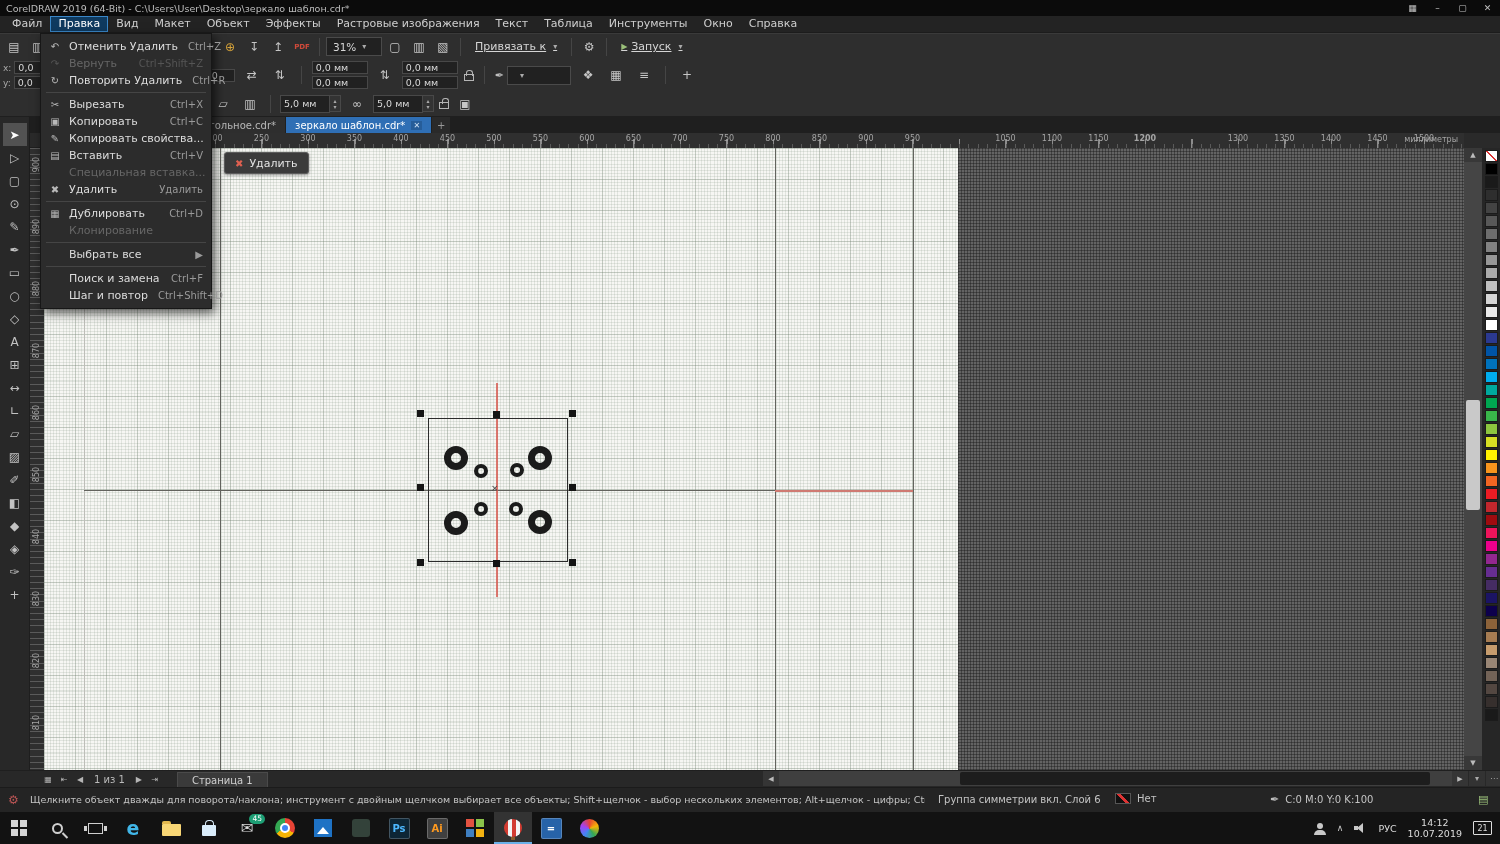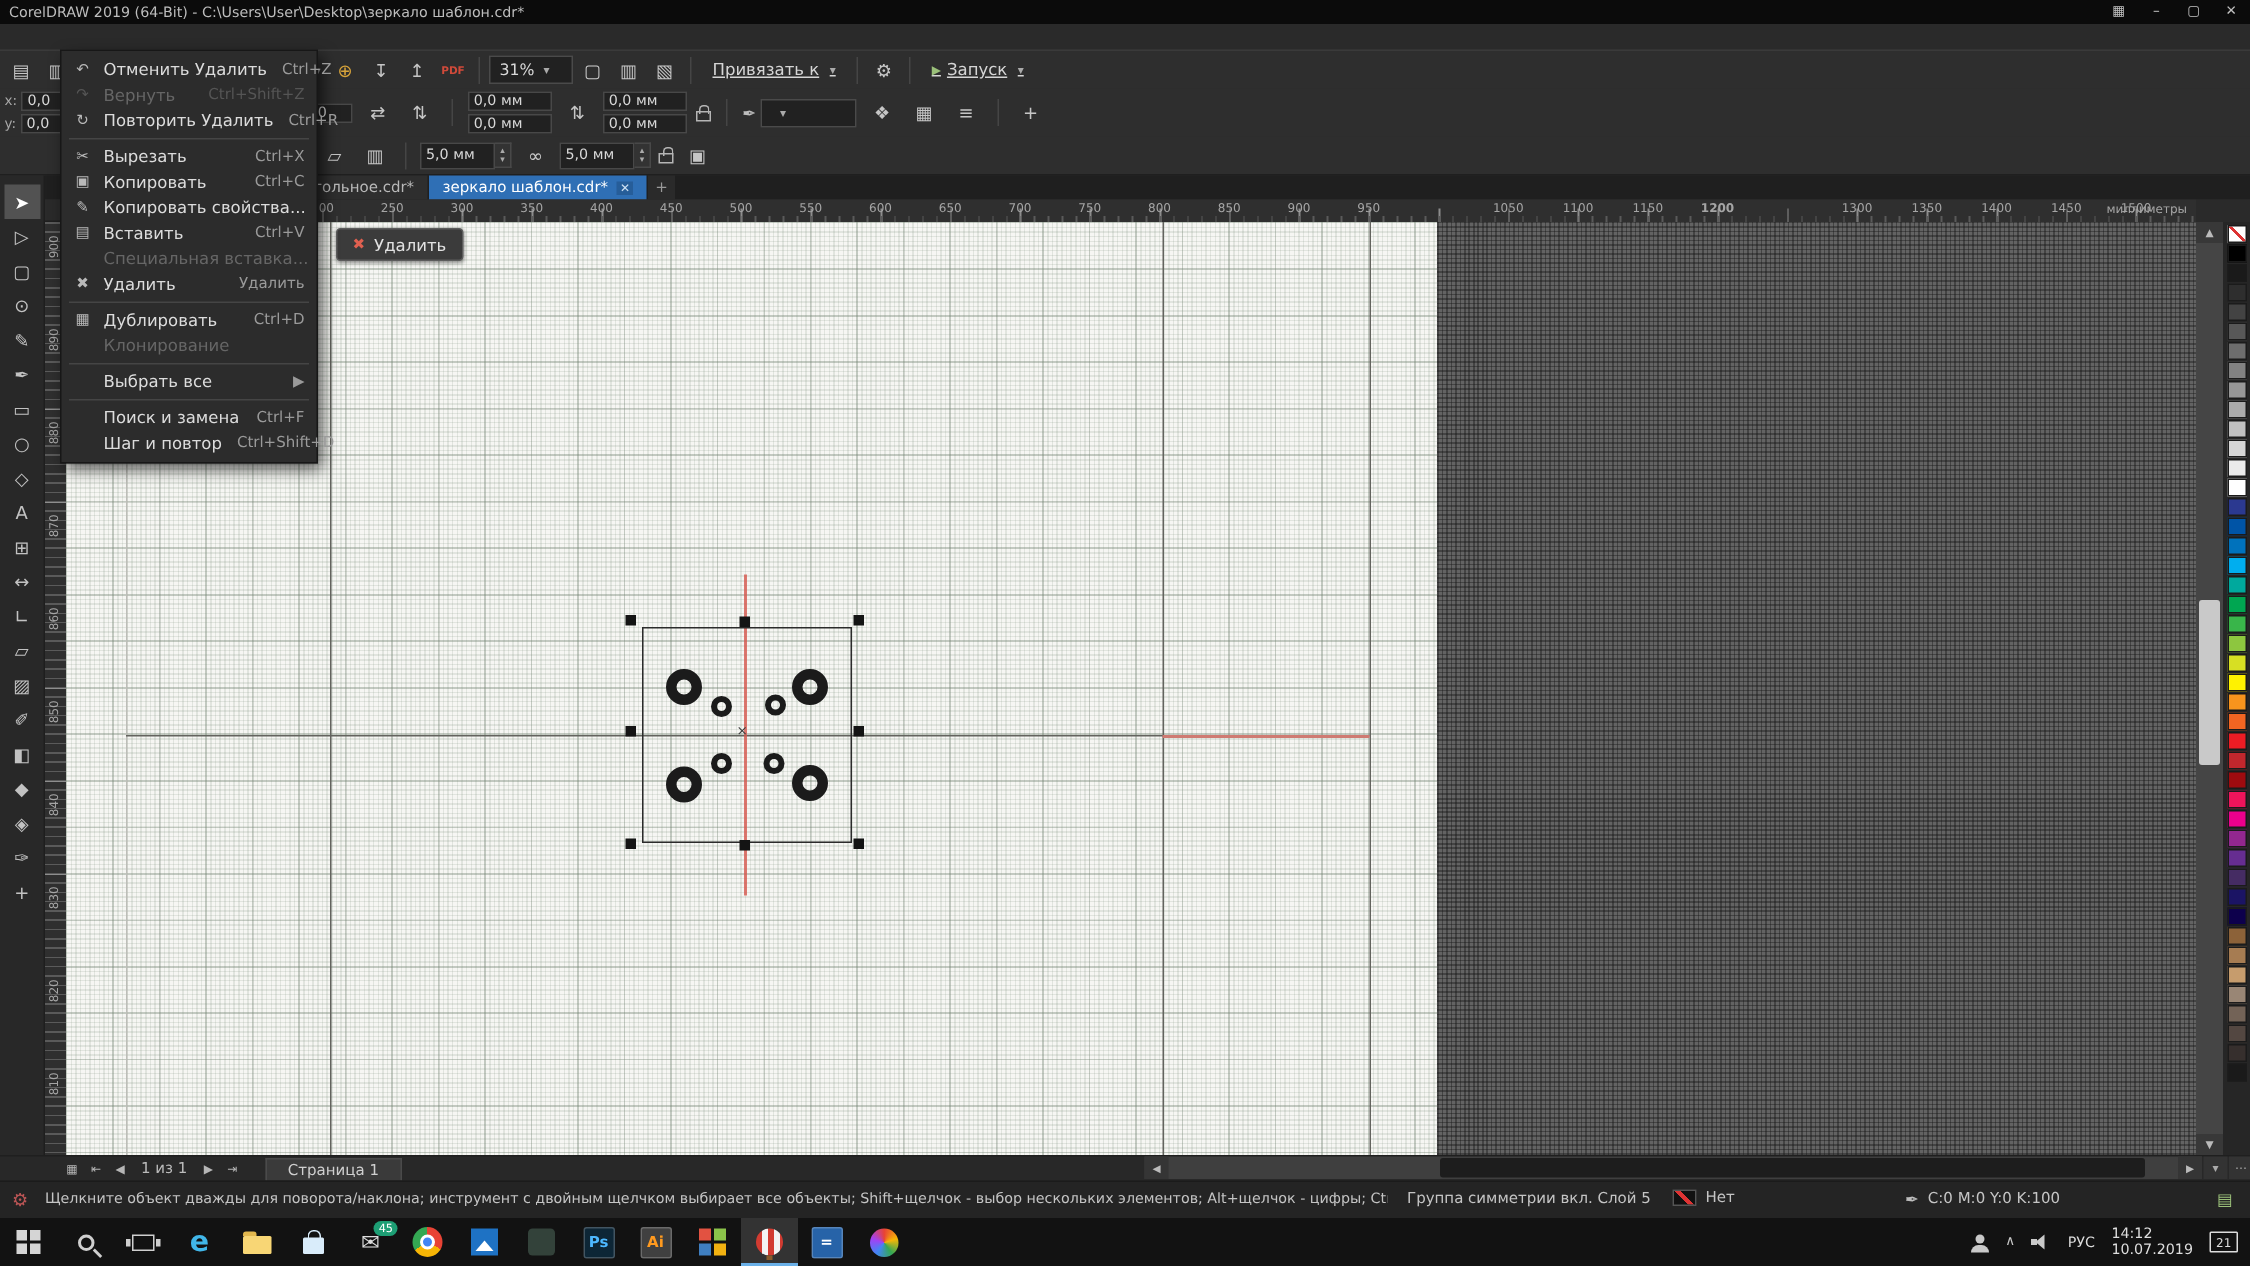"Файл" div.menubar { html: none -> <div> <div>Файл</div> <div>Правка</div> <div>Вид</div> <div>Макет</div> <div>Объект</div> <div>Эффекты</div> <div>Растровые изображения</div> <div>Текст</div> <div>Таблица</div> <div>Инструменты</div> <div>Окно</div> <div>Справка</div> </div> }
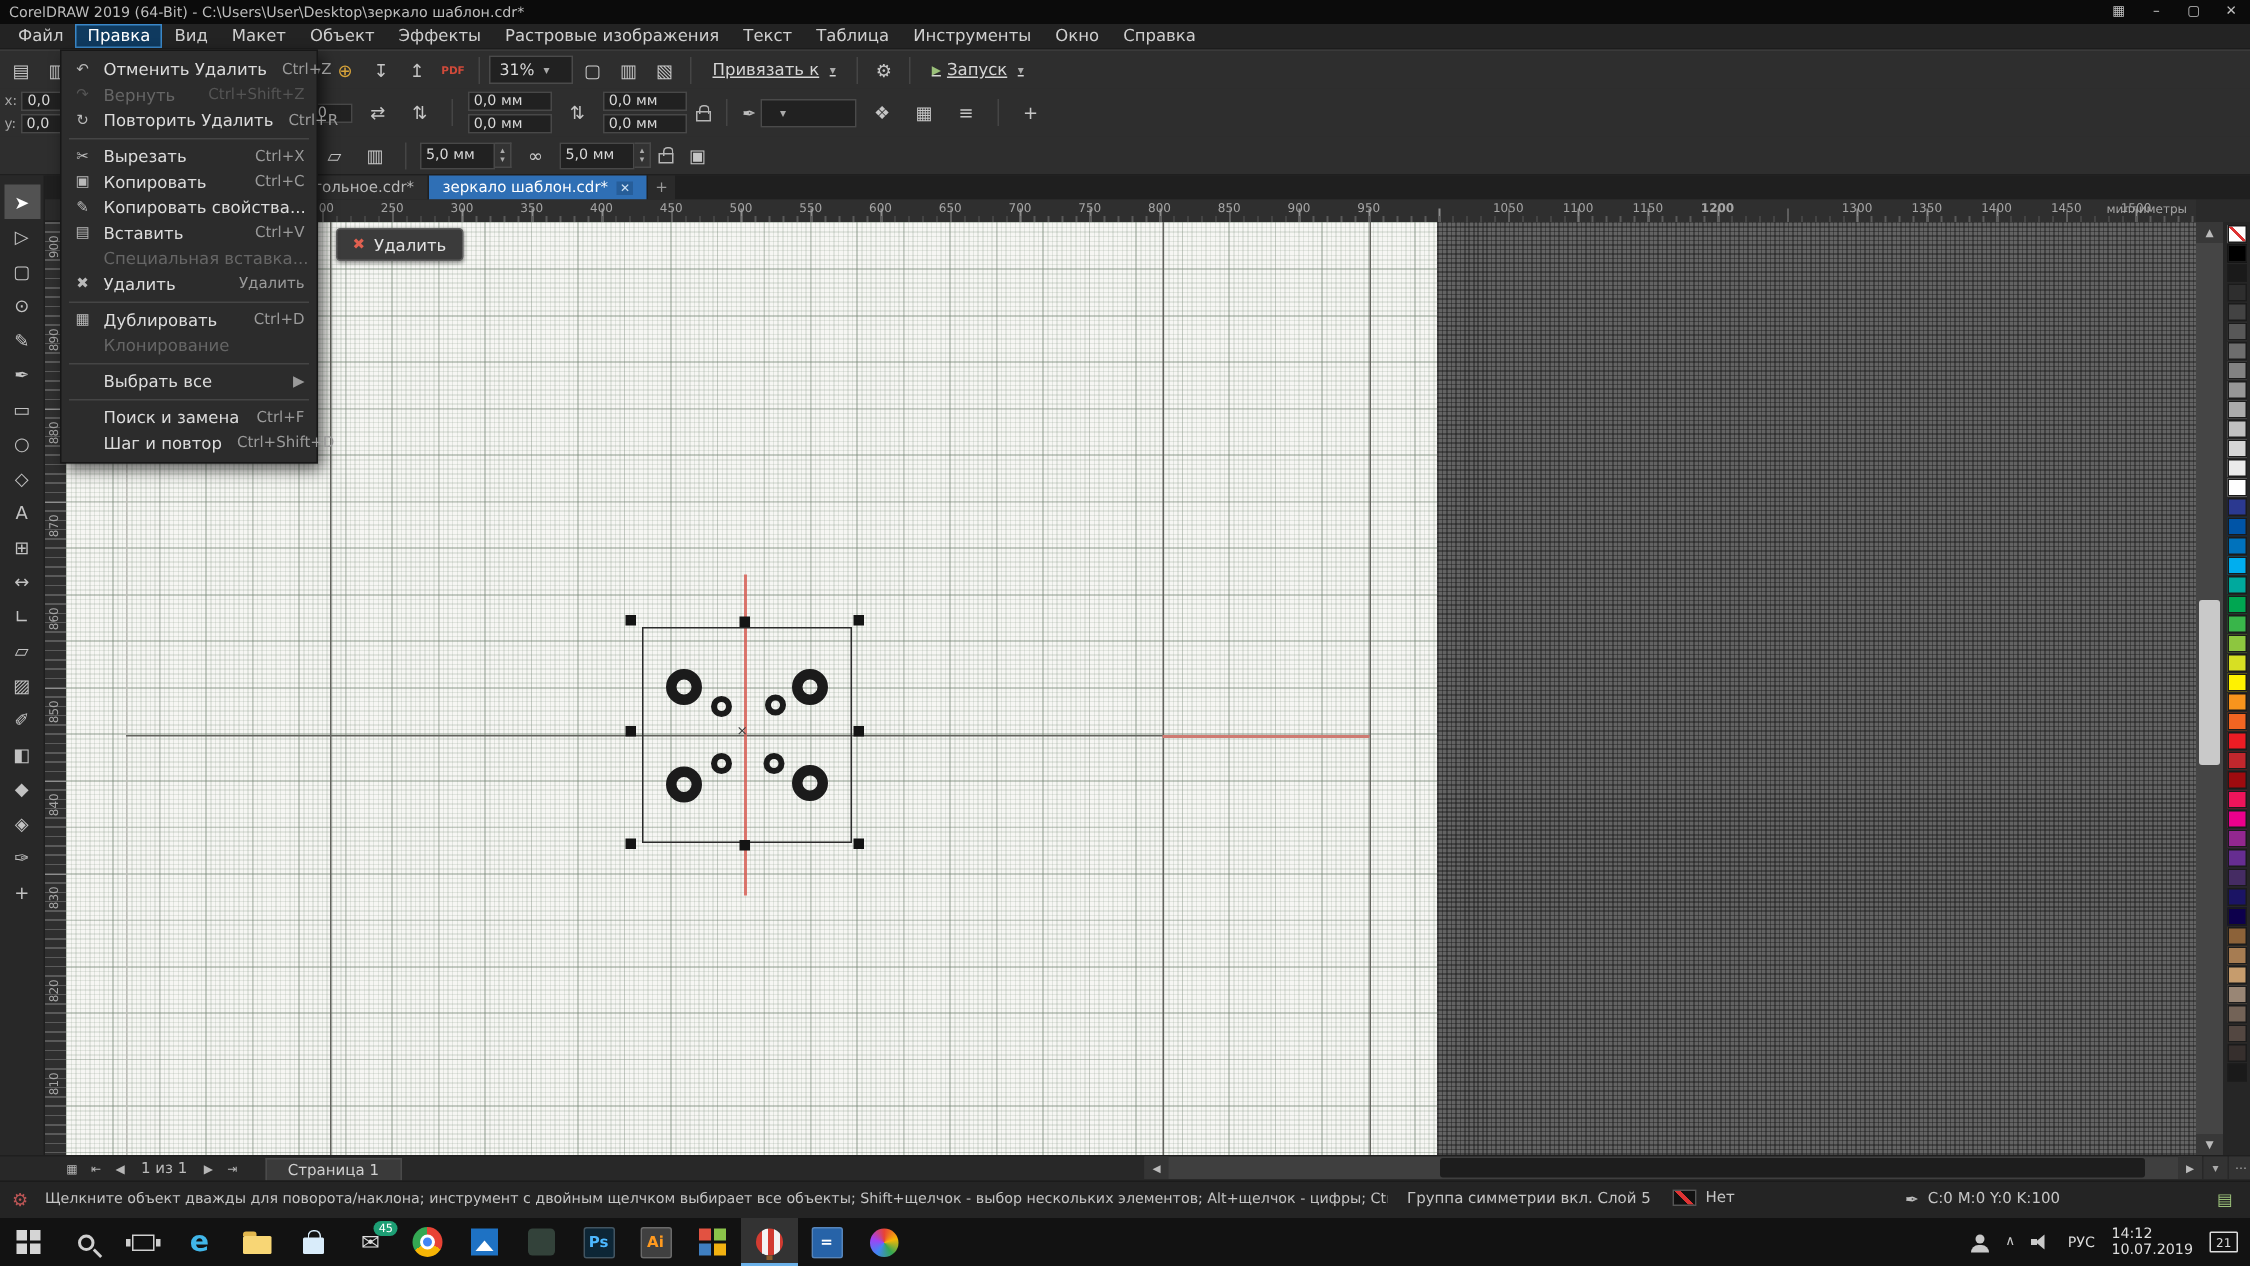"Группа симметрии вкл. Слой 5" span.sb-layer { text: 5 -> 6 }
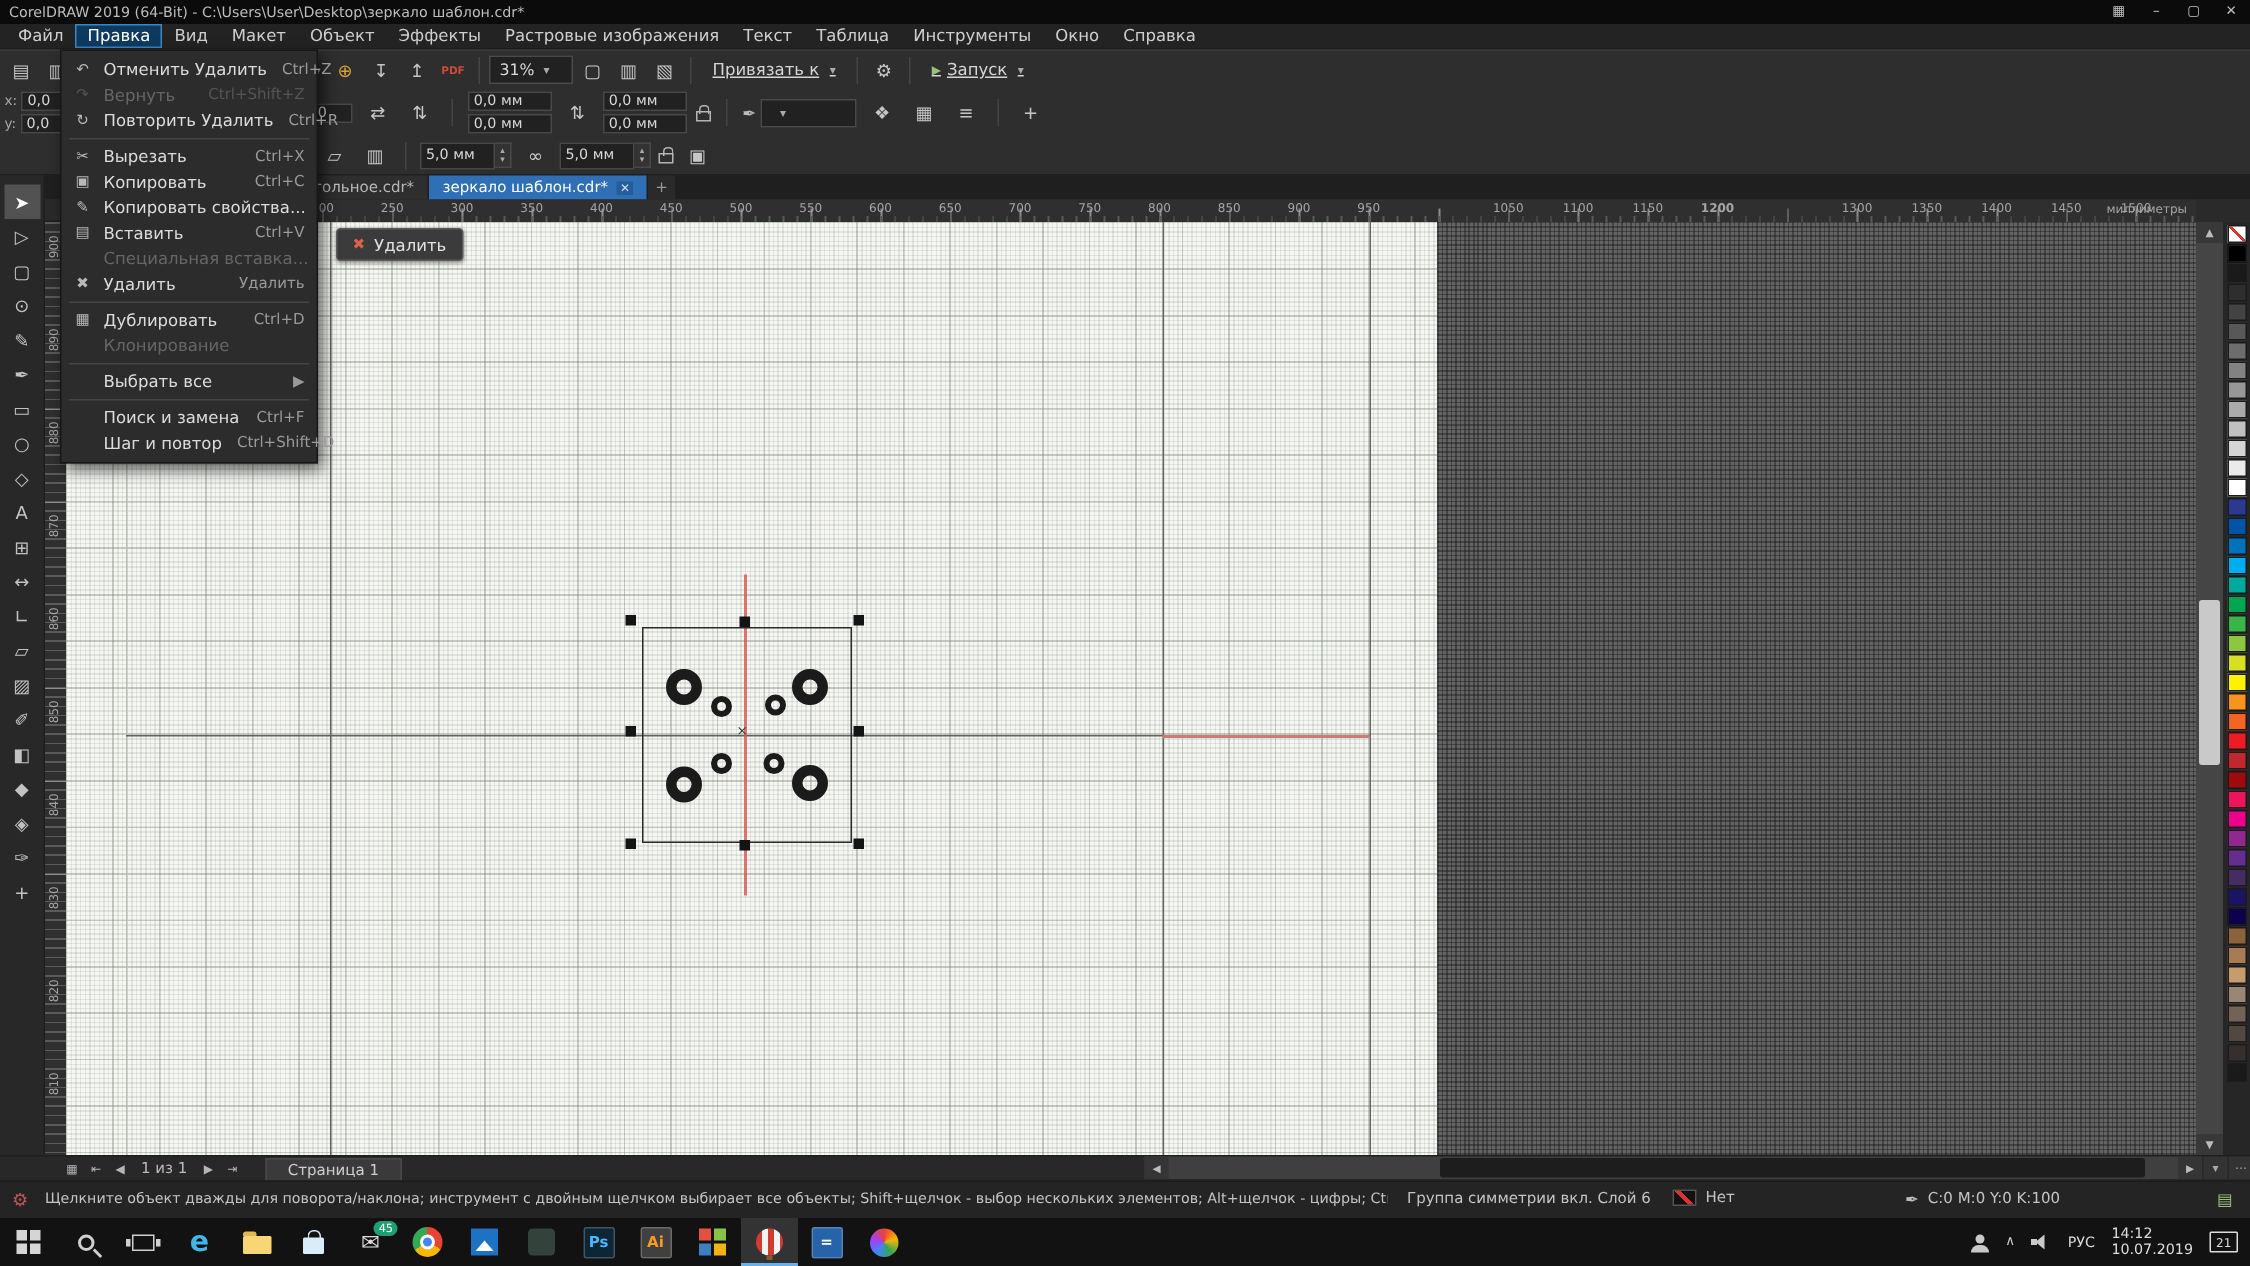"14:12" .clockblk { text-align: left -> center }
